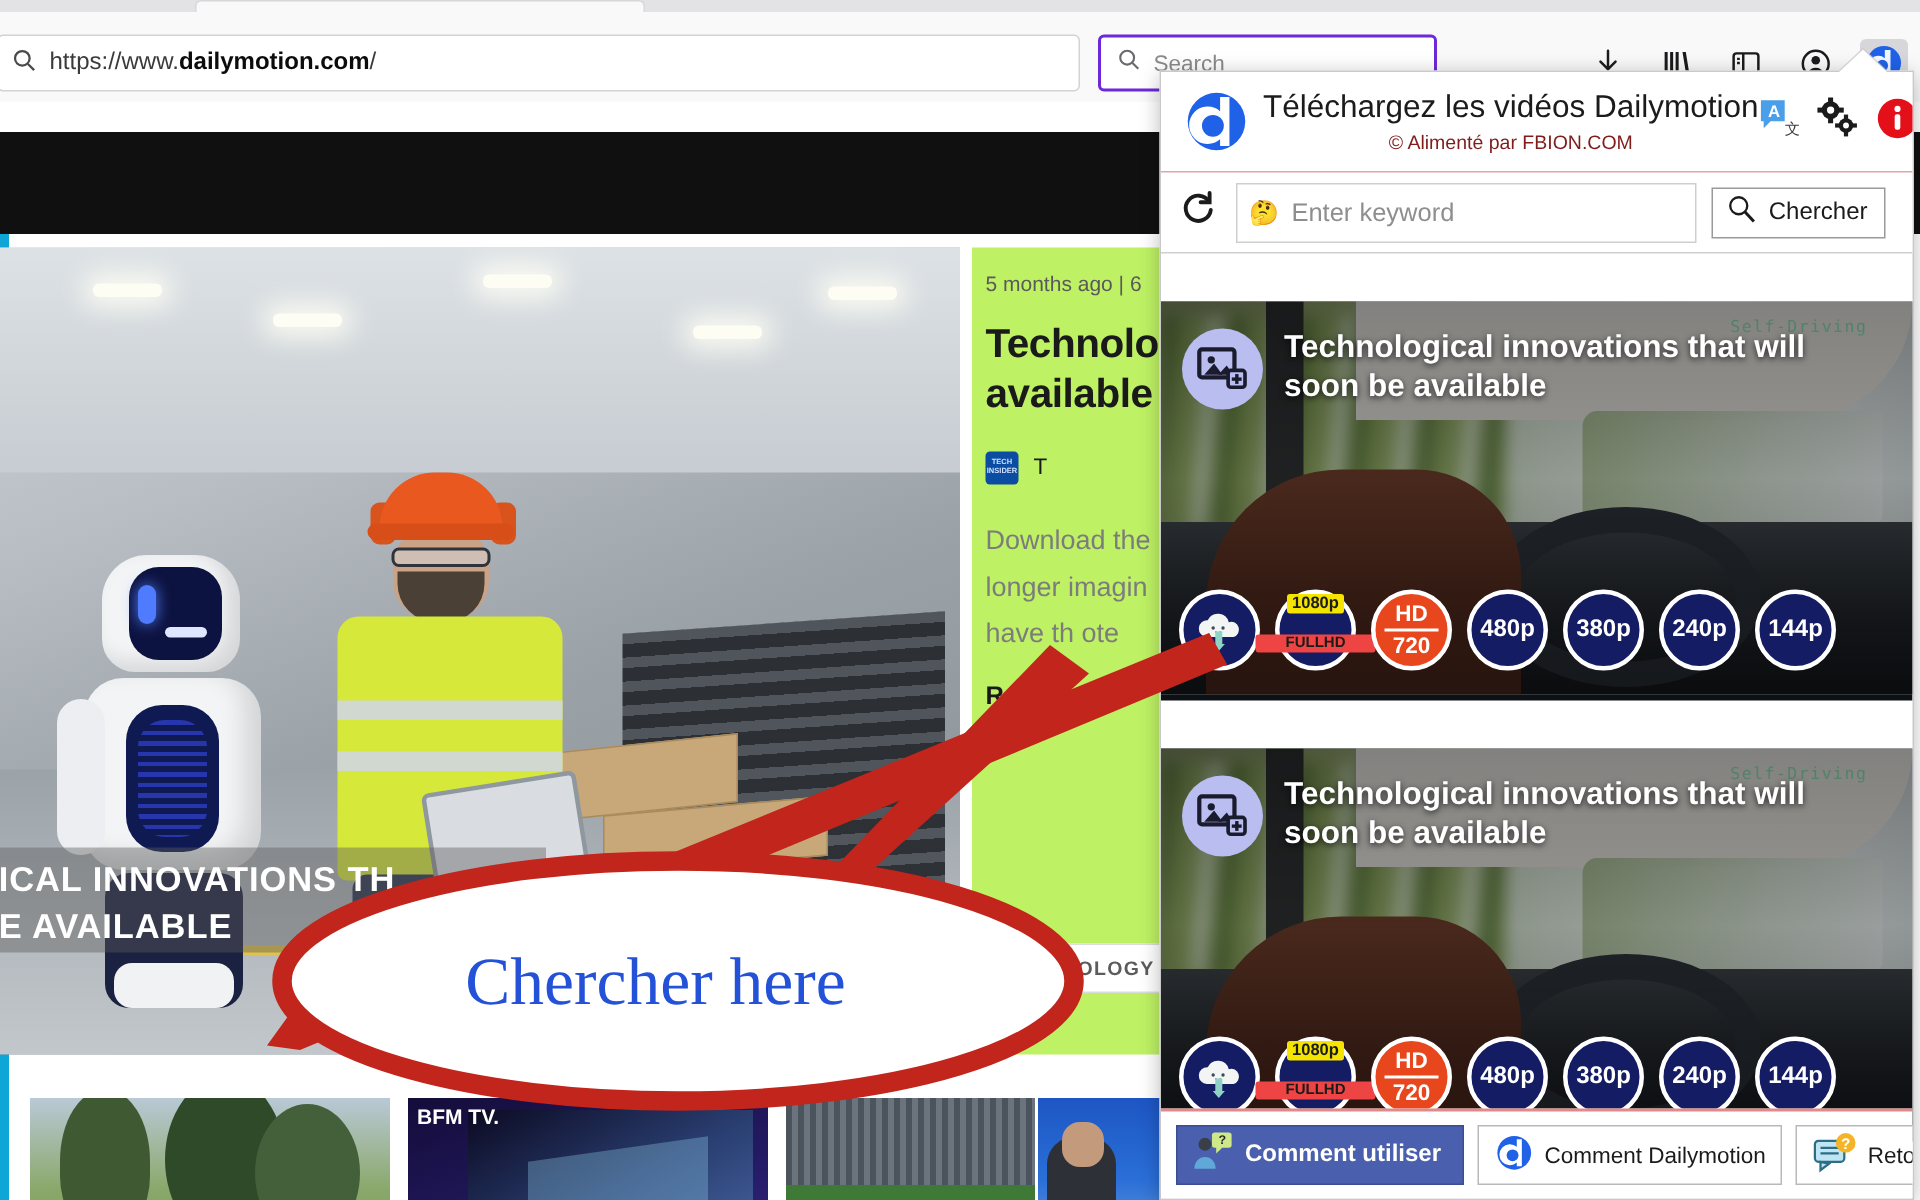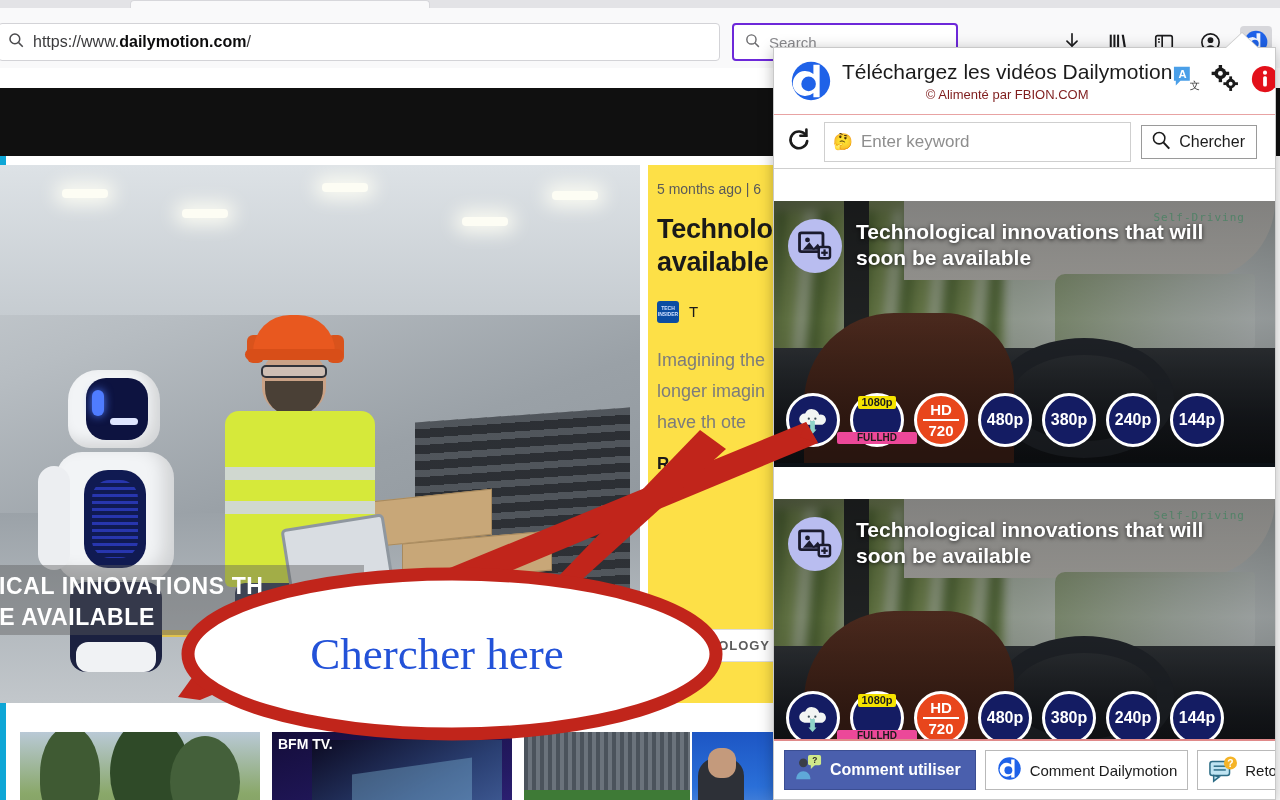"5 months ago | 6" #article { background: #fde047 -> #bef264 }
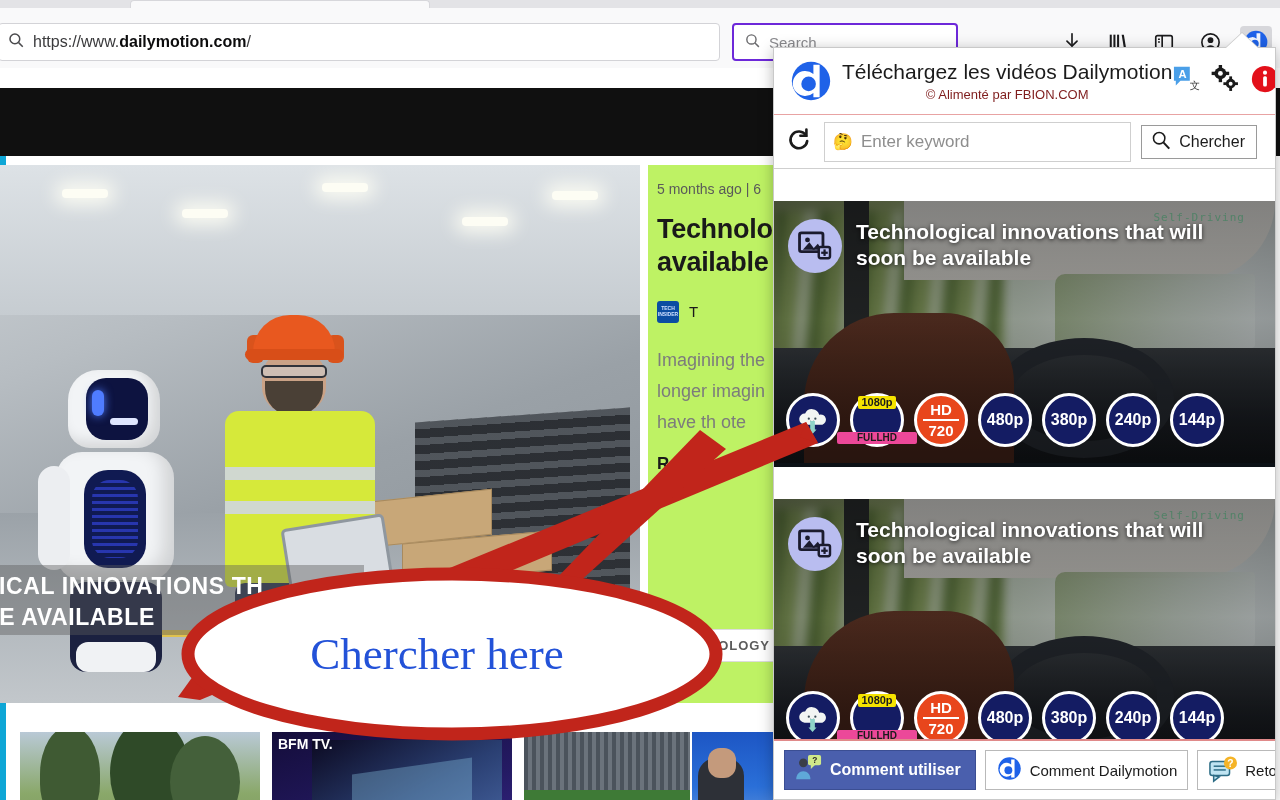"Imagining the" div { text: Imagining -> Download }
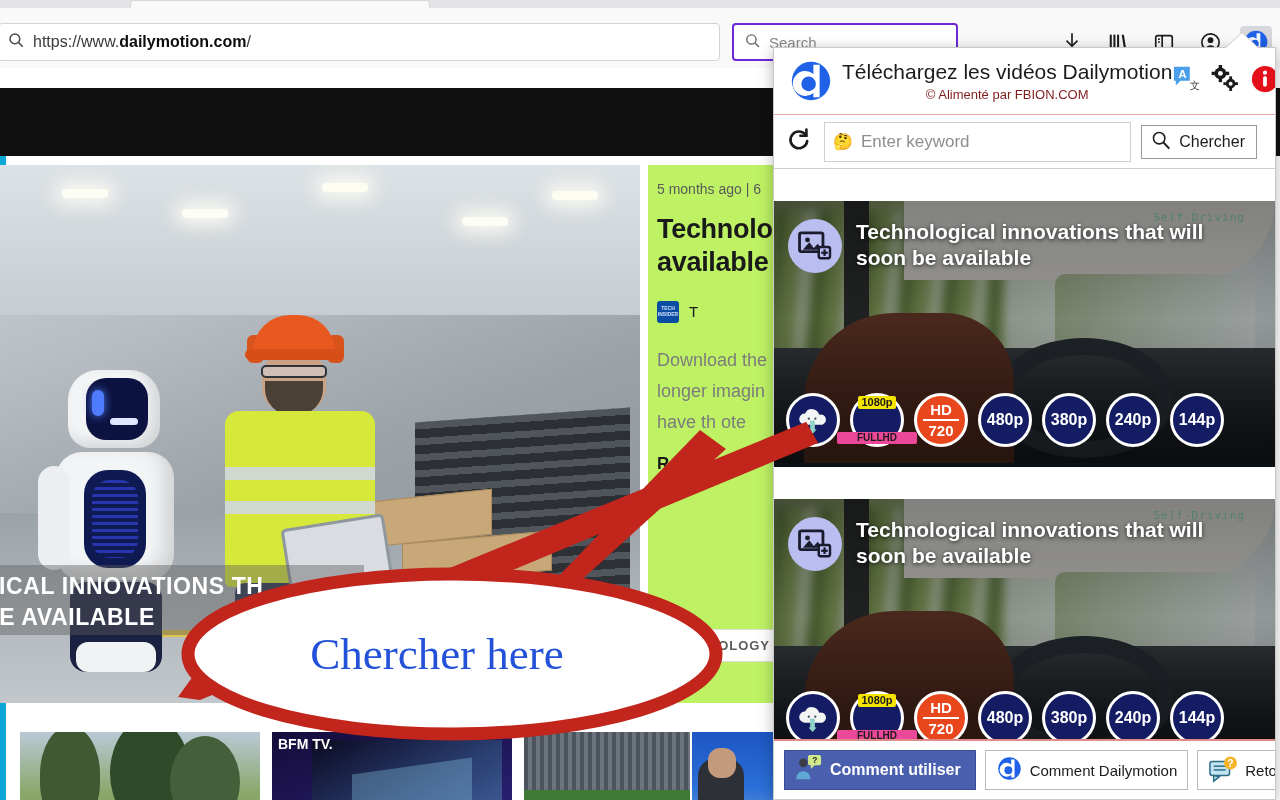"1080p" .q1080 { justify-content: space-between -> flex-start }
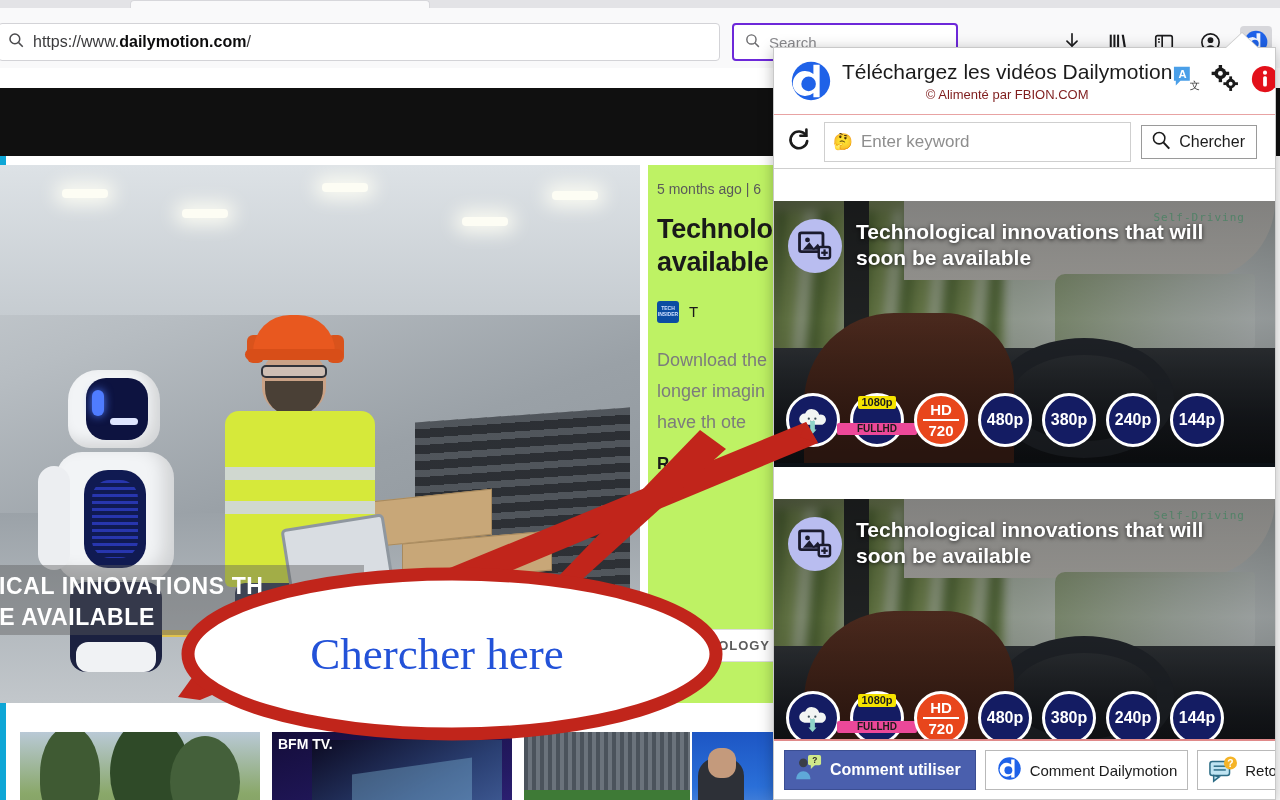"FULLHD" .q1080 .b { background: #ec4899 -> #ef4444 }
